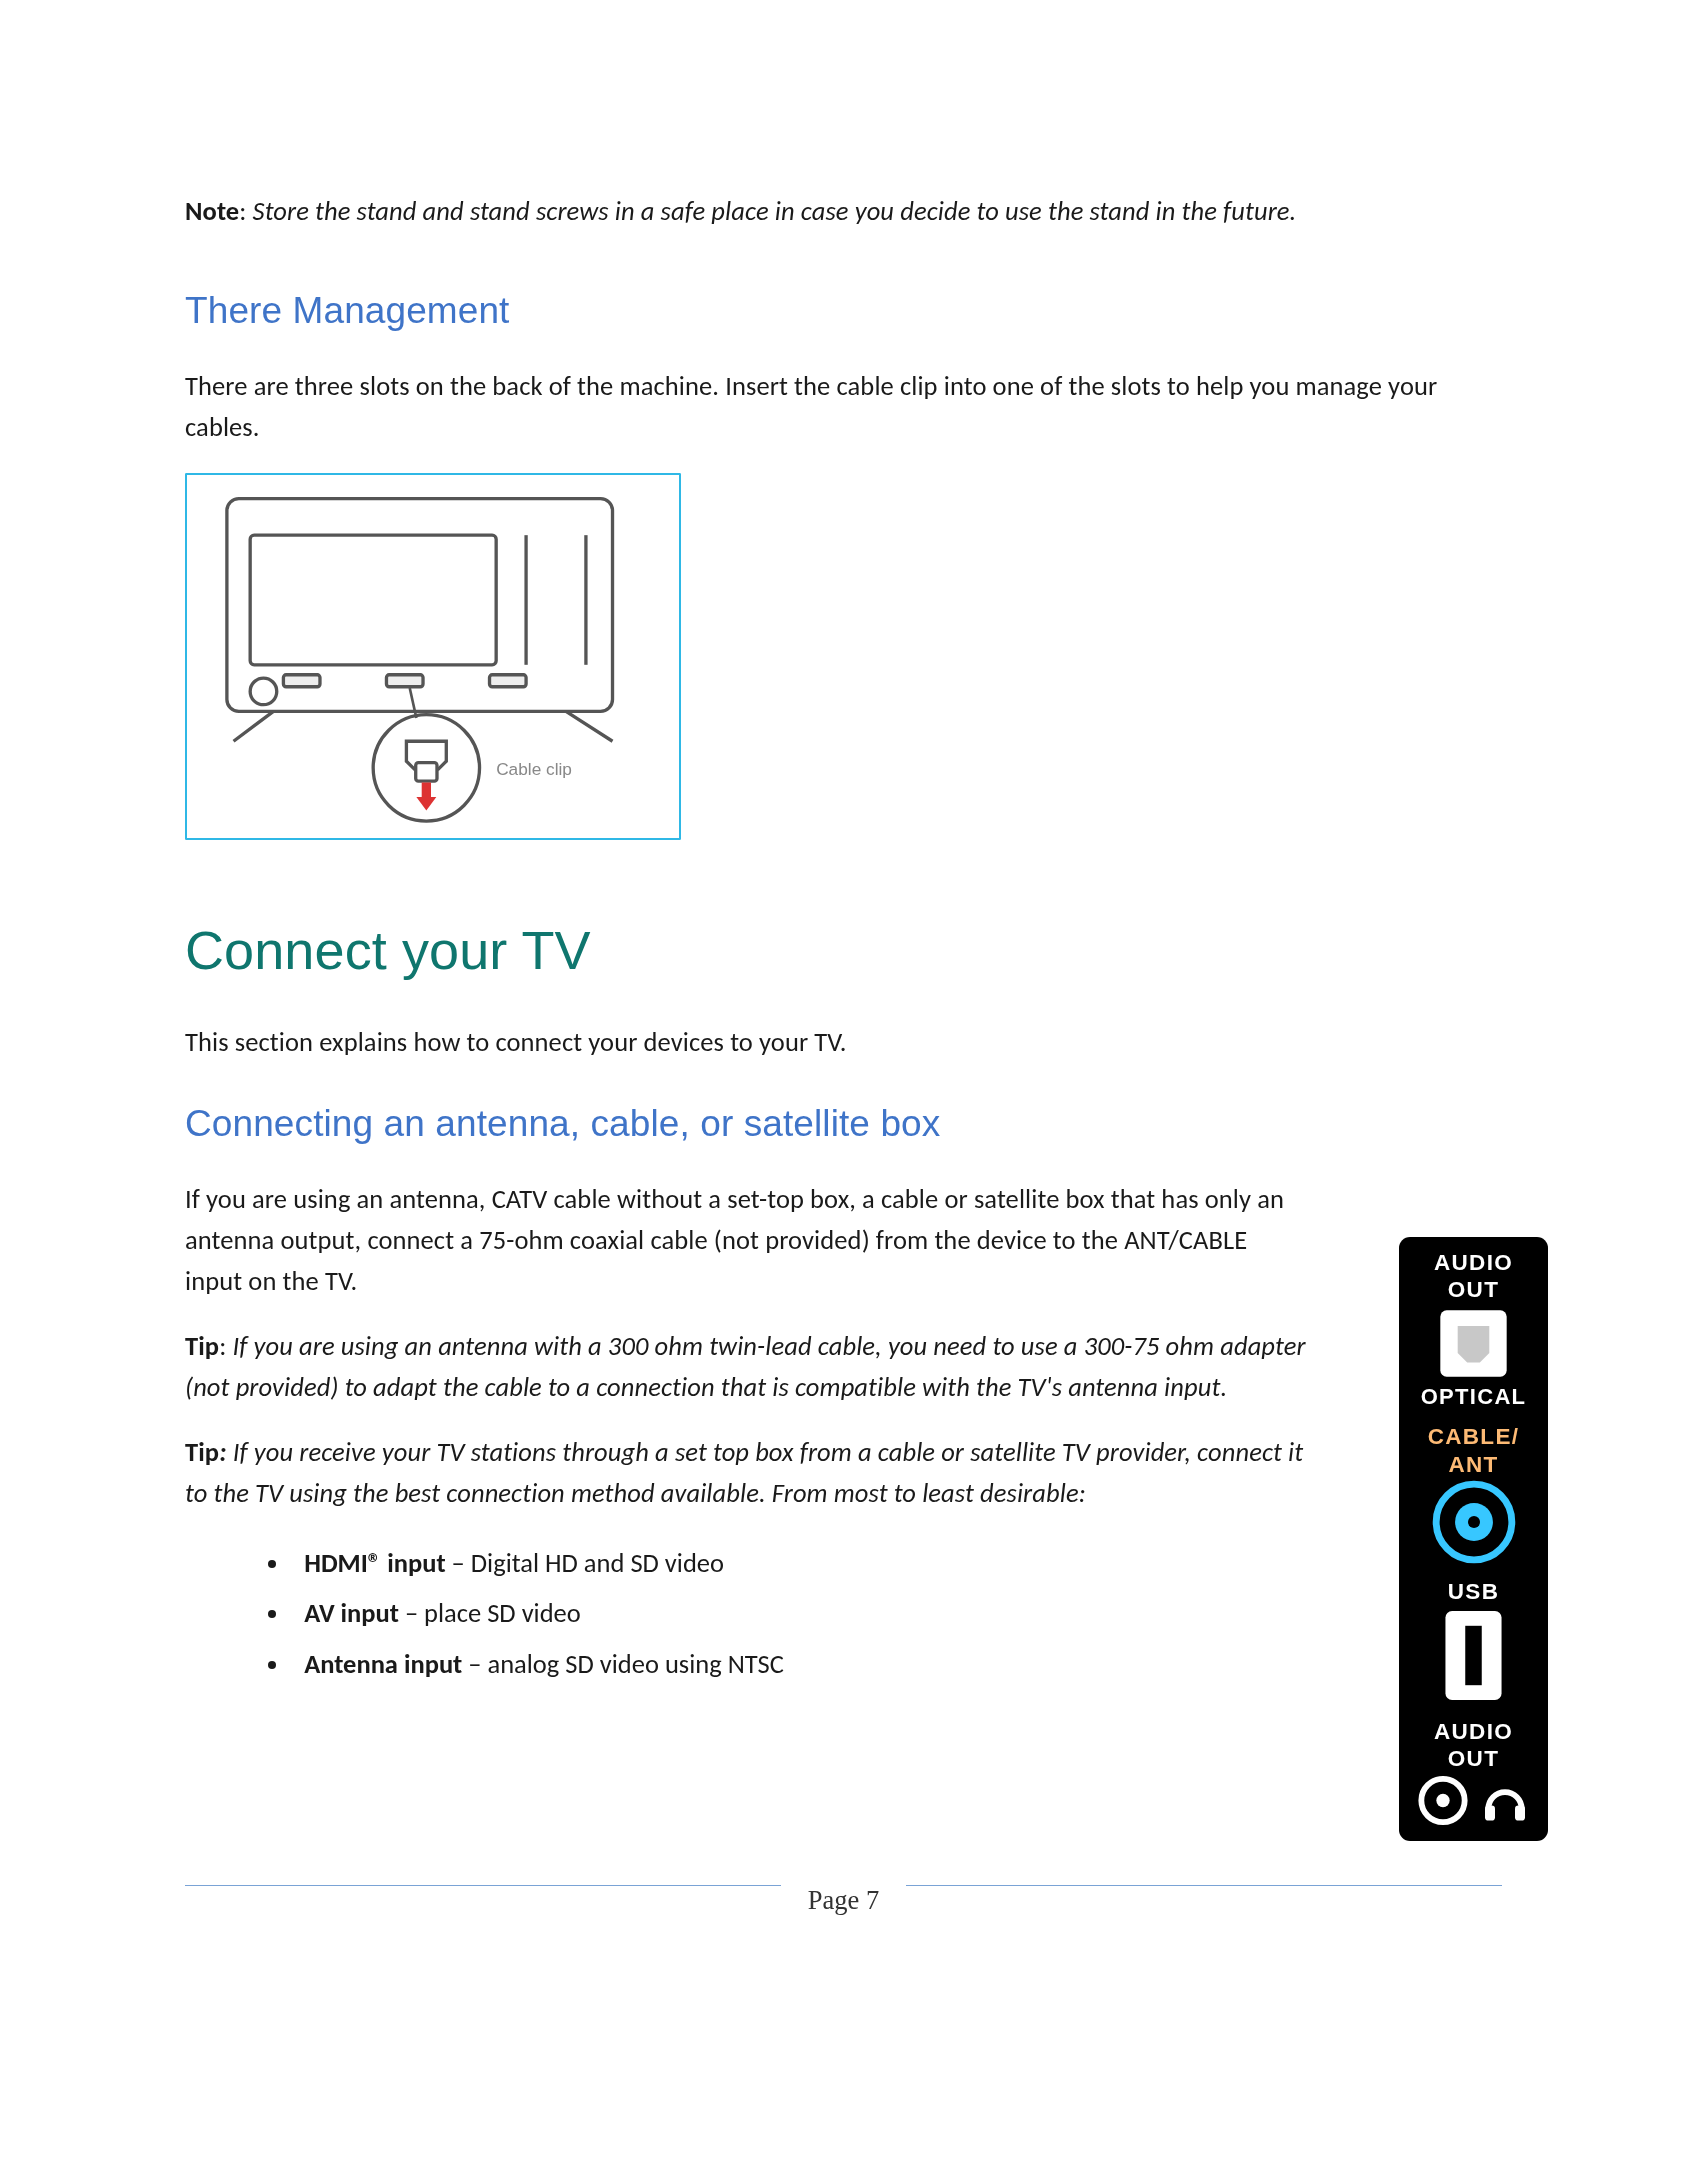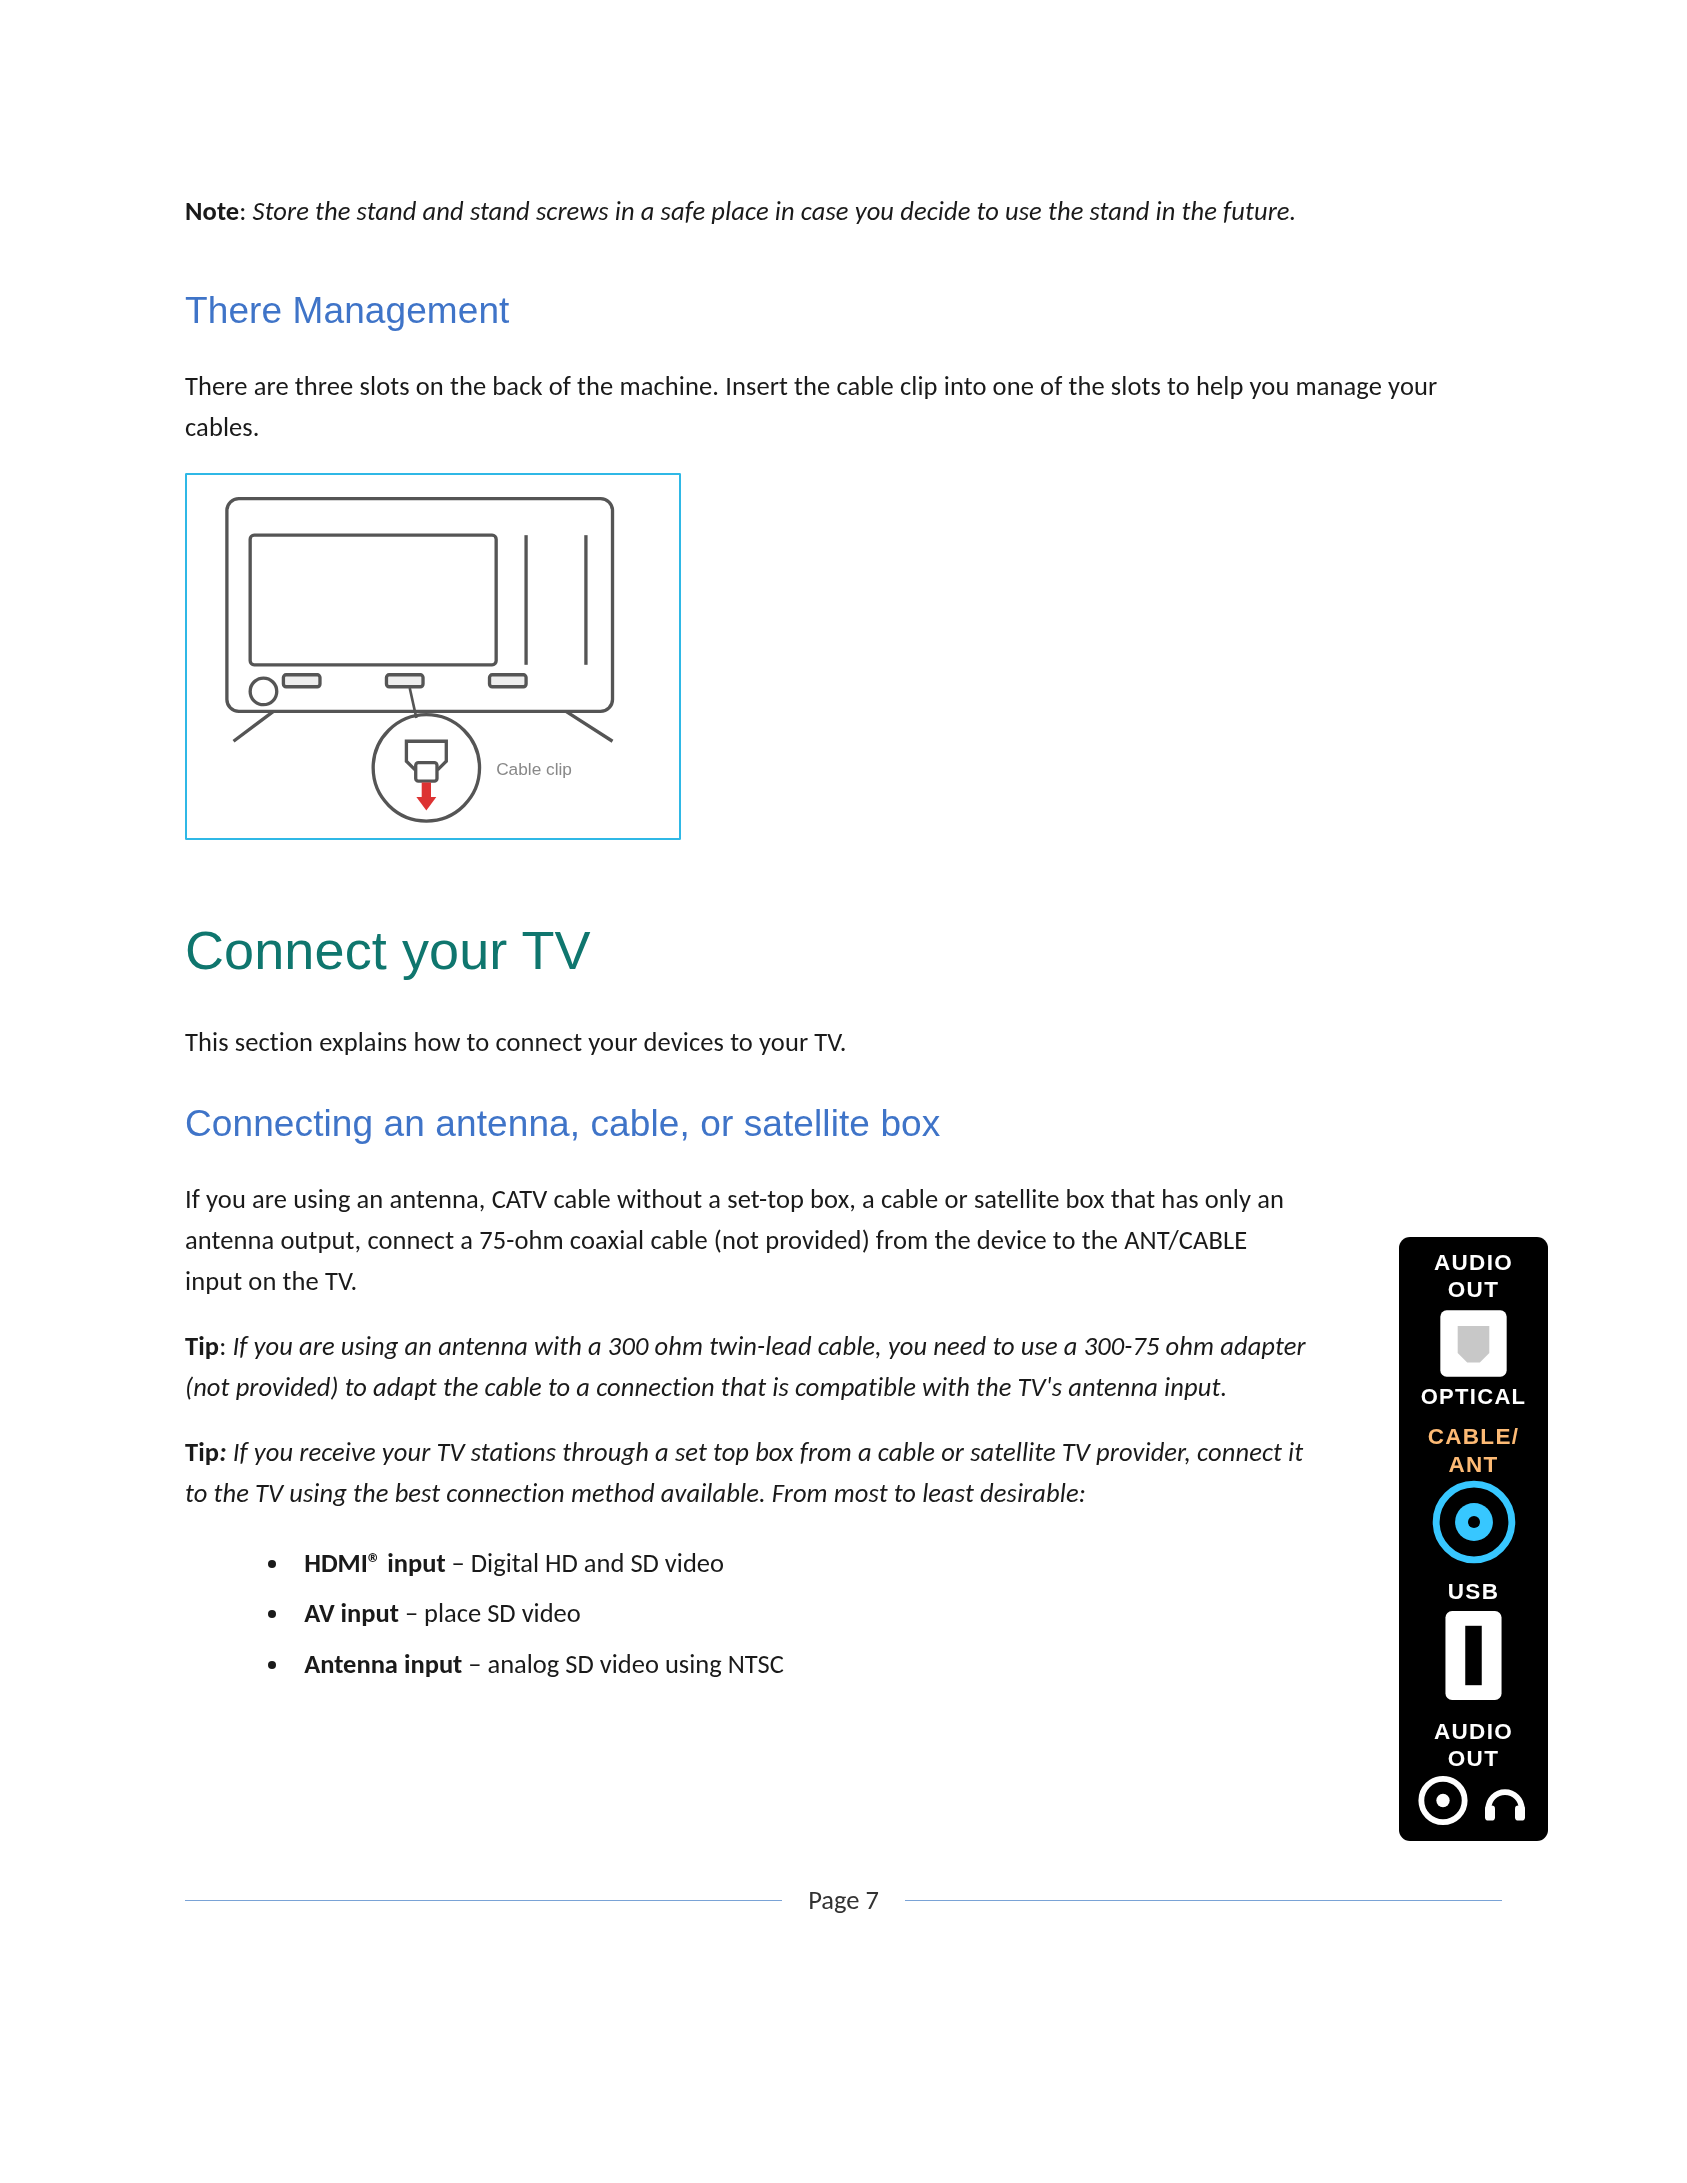"Page 7" .footer { align-items: center -> none; font-family: none -> Liberation Serif, serif }
